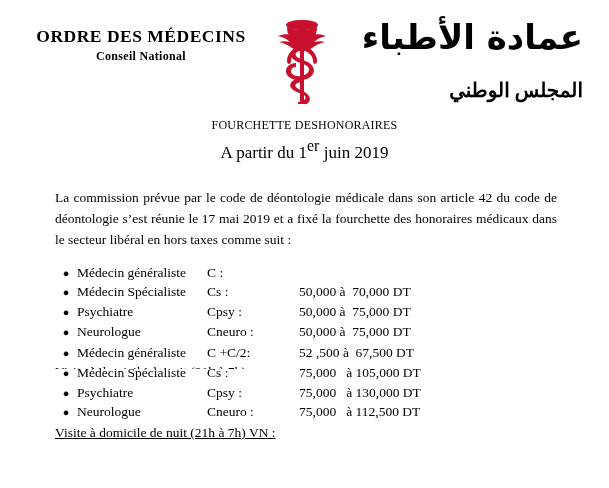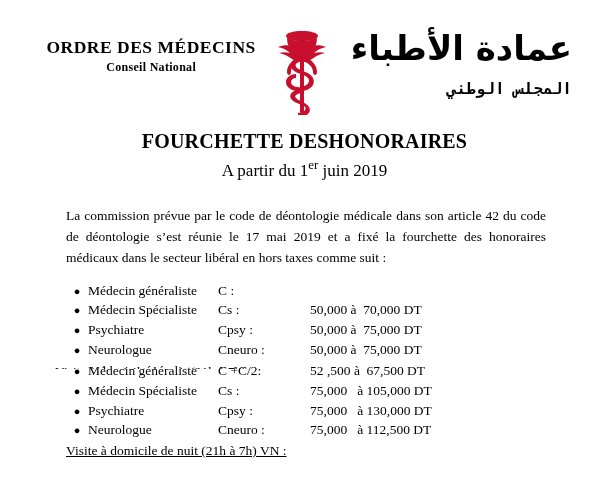"ORDRE DES MÉDECINS" .page { padding: 11px -> 0 }
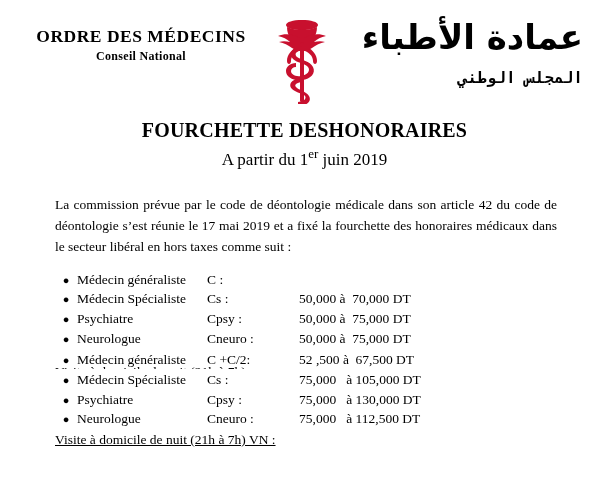"المجلس الوطني" .org-ar-line2 { font-family: Liberation Mono, monospace -> Liberation Serif, serif; font-size: 16px -> 20px; margin-top: 10px -> 18px }
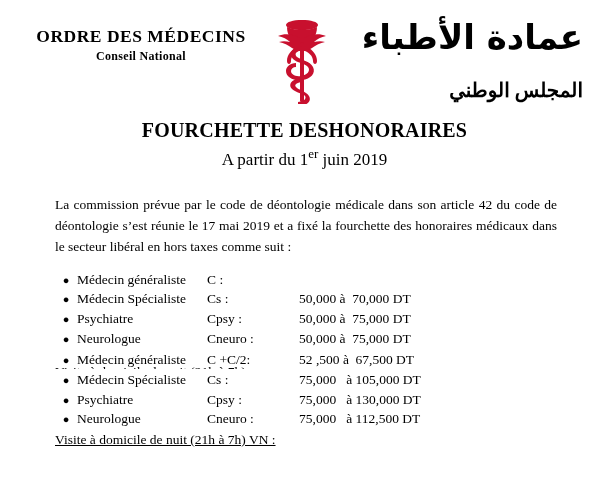"FOURCHETTE DESHONORAIRES" .doc-title { font-size: 20px -> 12px; font-weight: bold -> none }
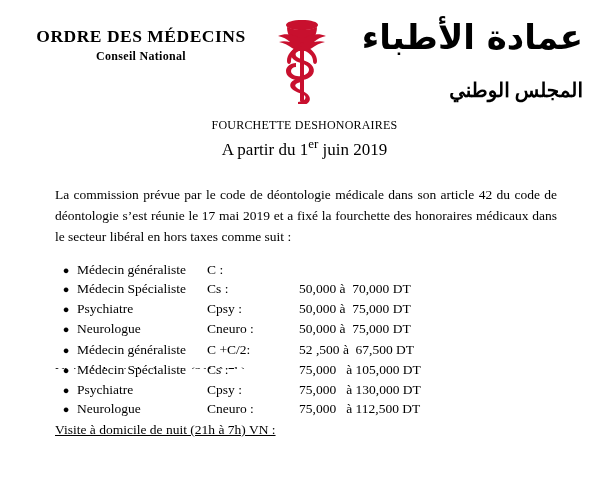"er" .doc-subtitle sup { font-size: 13px -> 16px }
